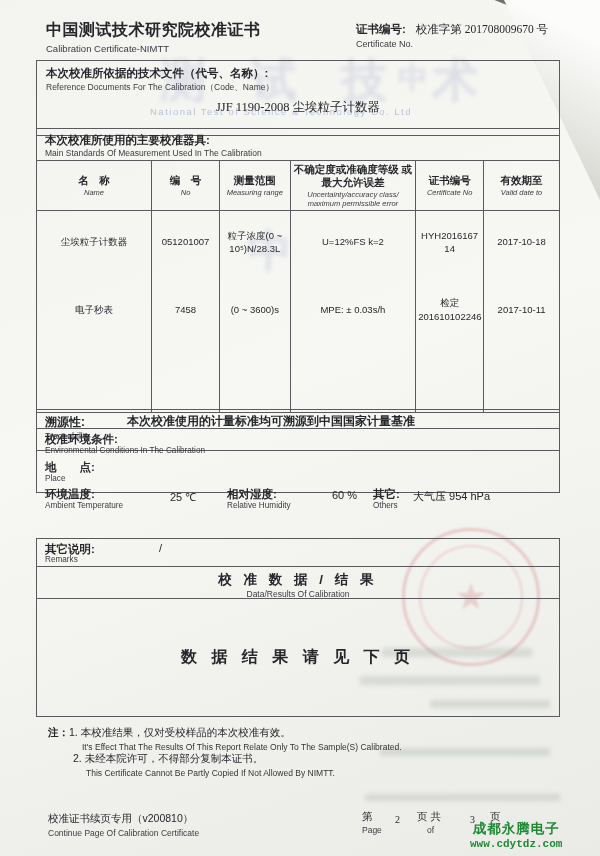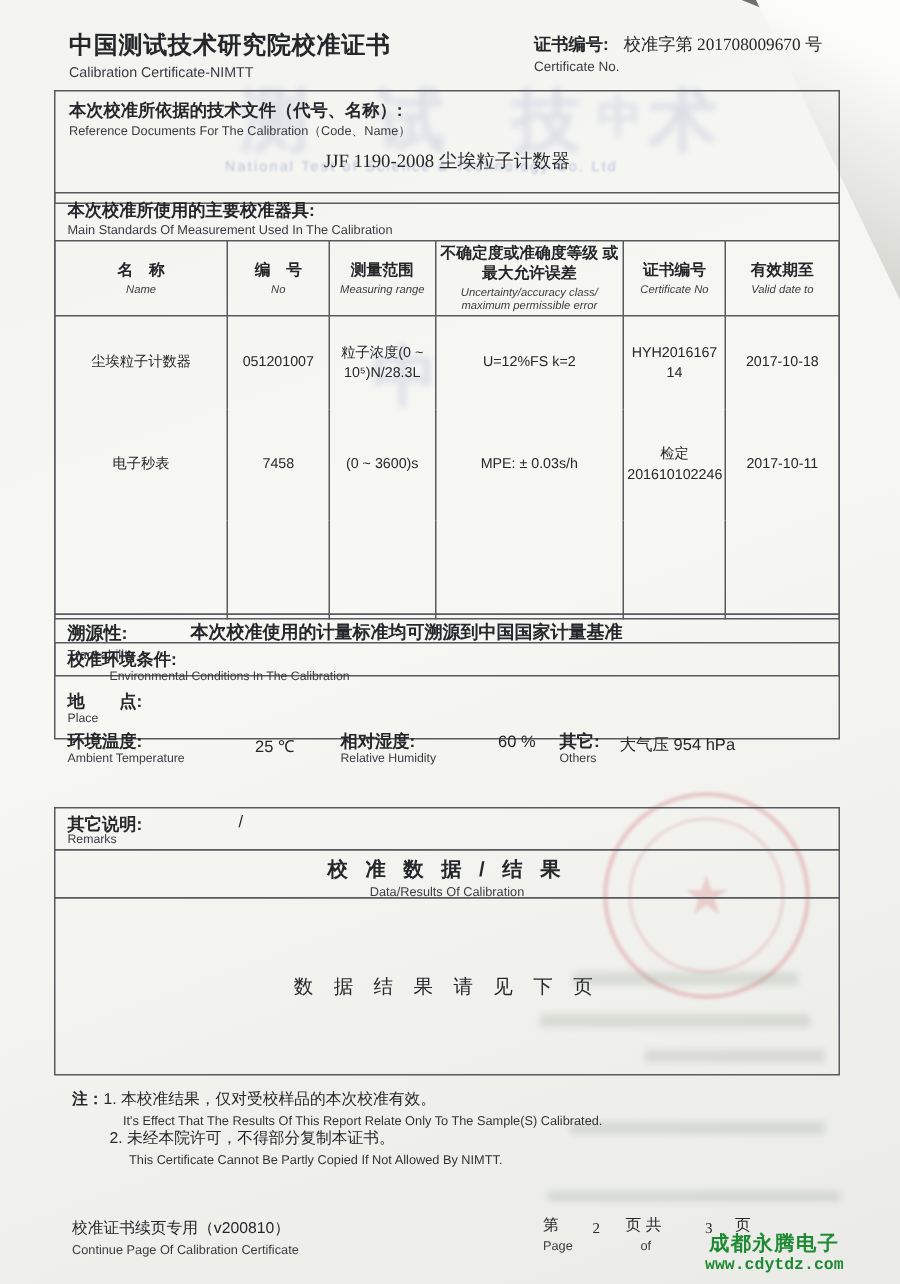"Environmental Conditions In The" div.t { margin-left: 28px -> none }
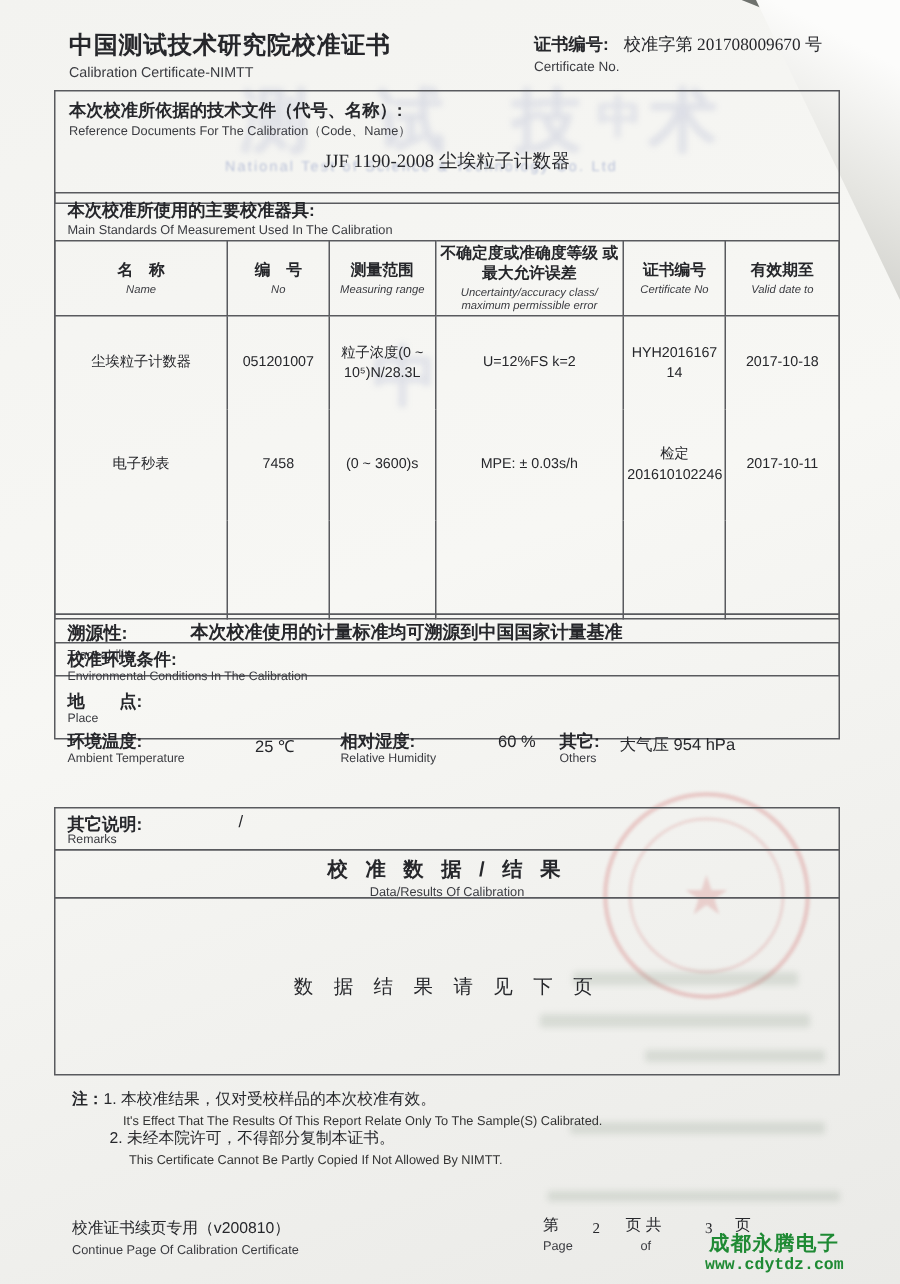"数 据 结 果 请" #boxG .msg { font-size: 13px -> 16px; font-weight: normal -> bold }
